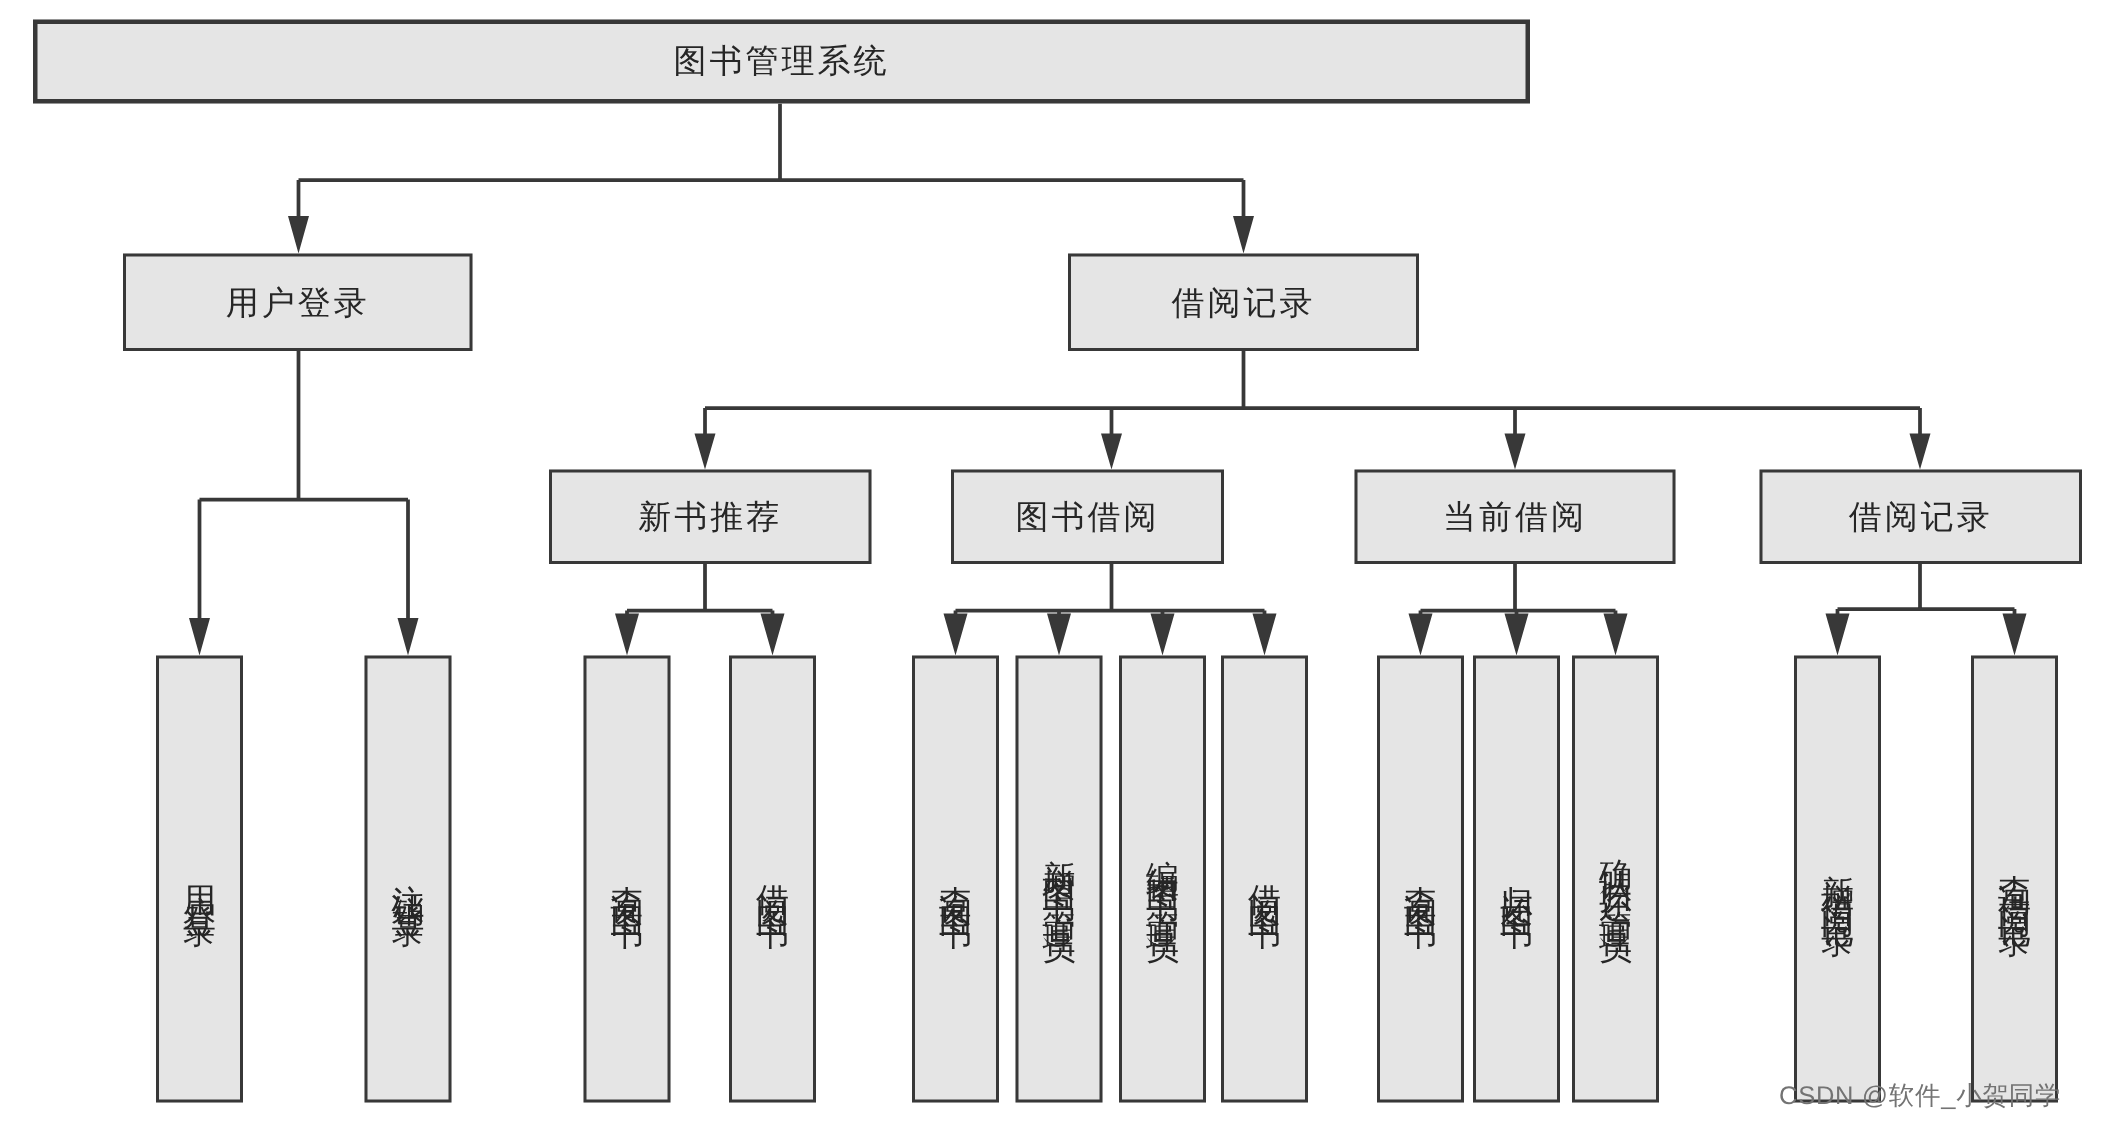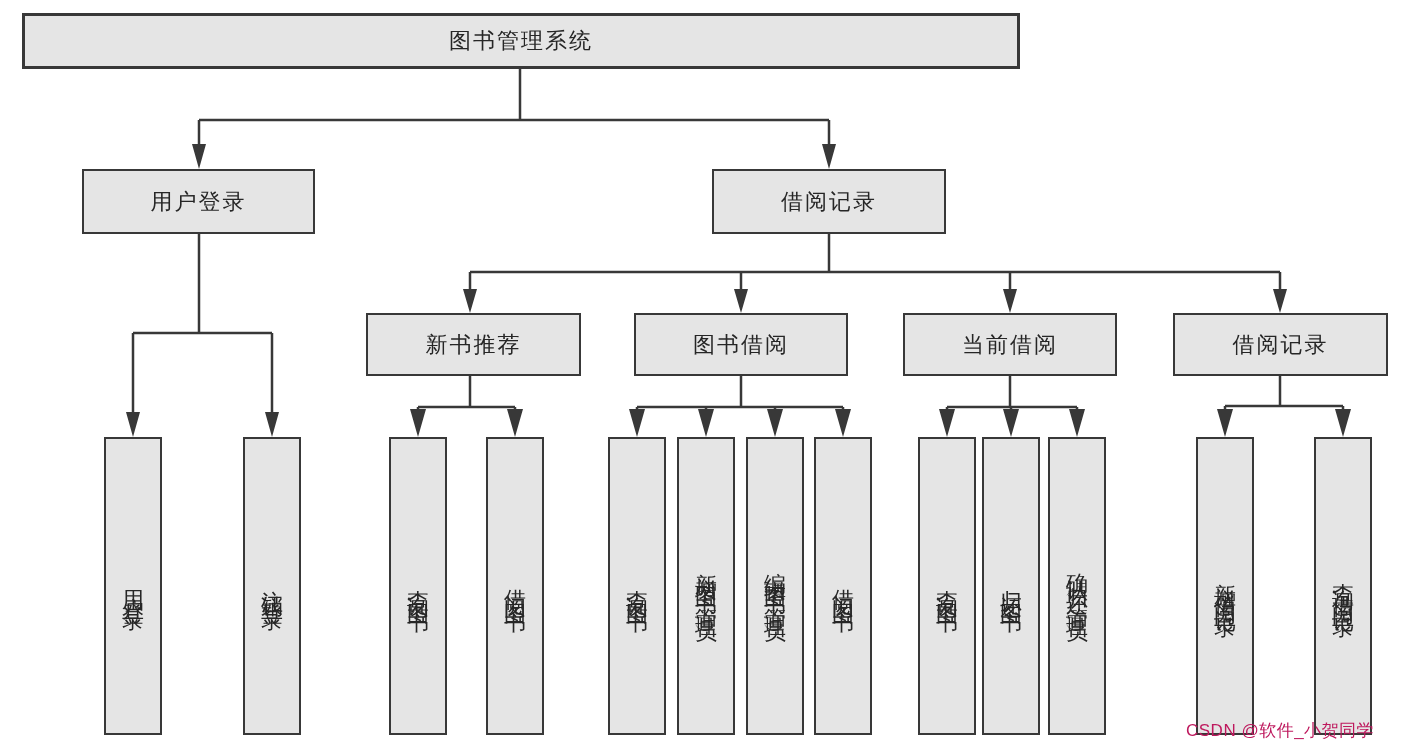"图书借阅" div.box { width: 214px -> 182px }
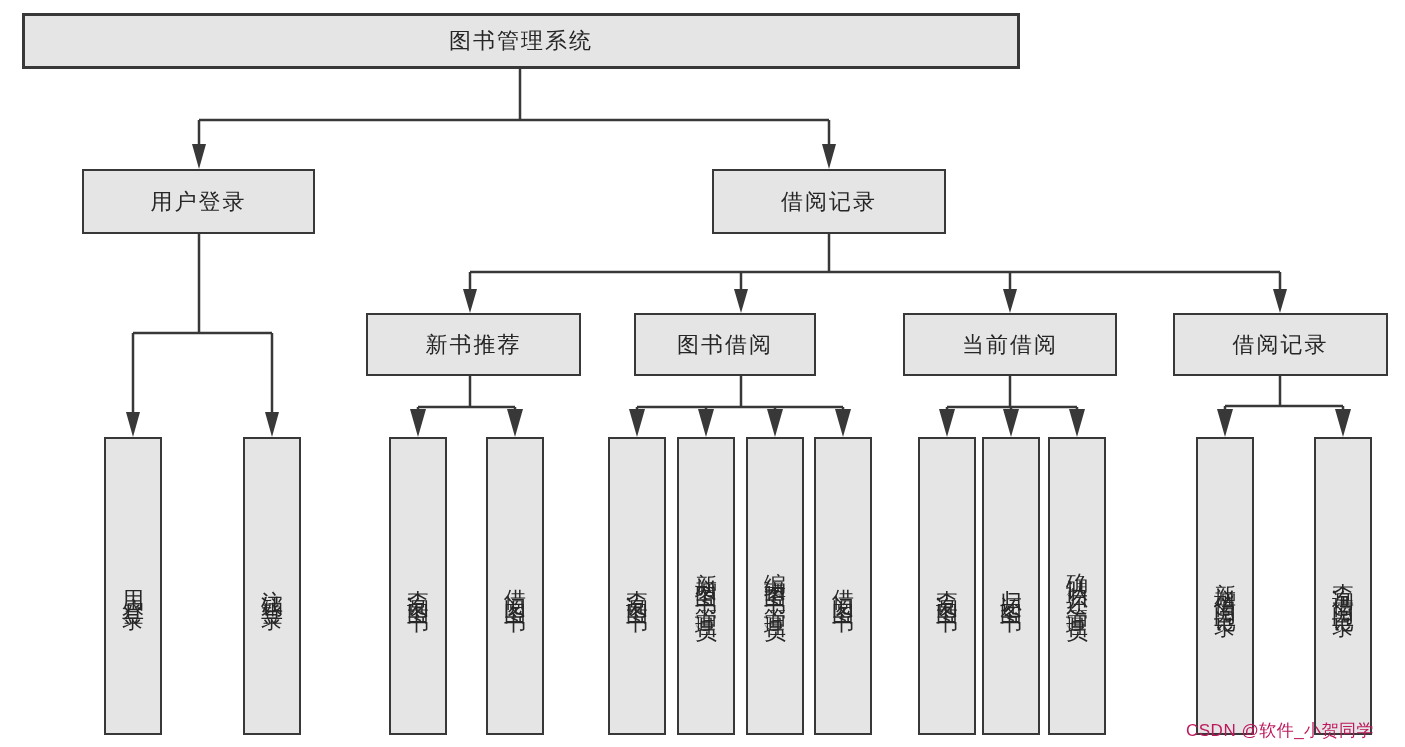"CSDN @软件_小贺同学" .watermark { color: #be185d -> #737373 }
